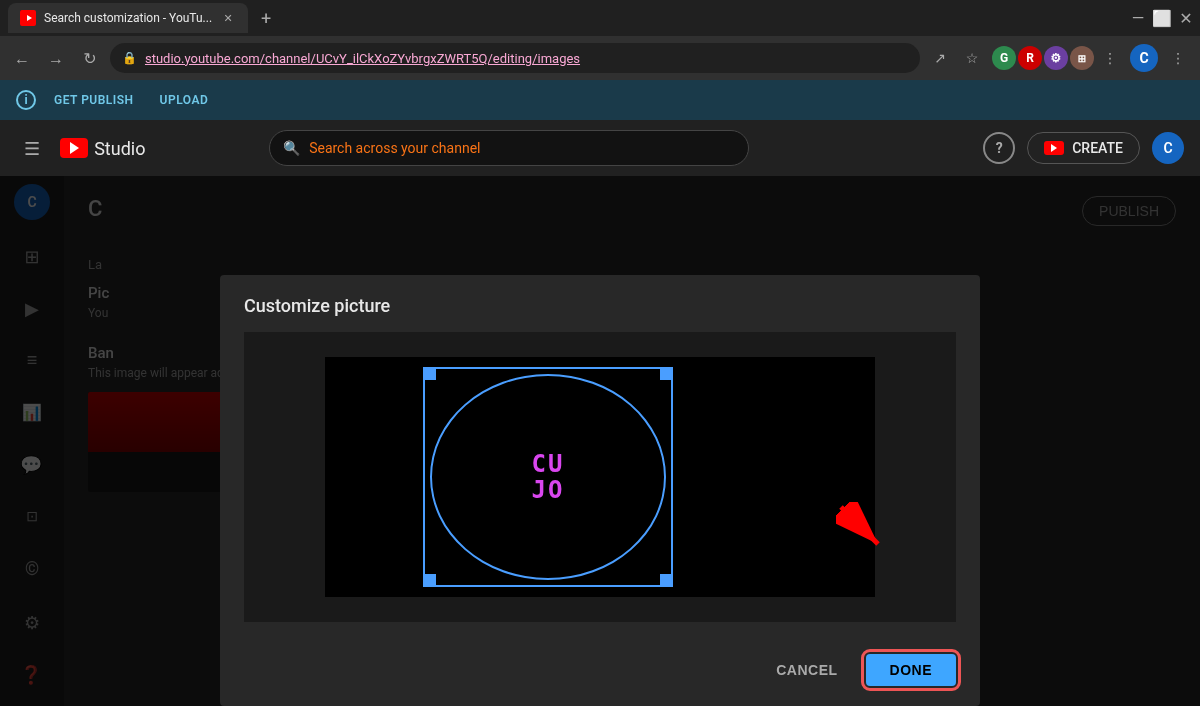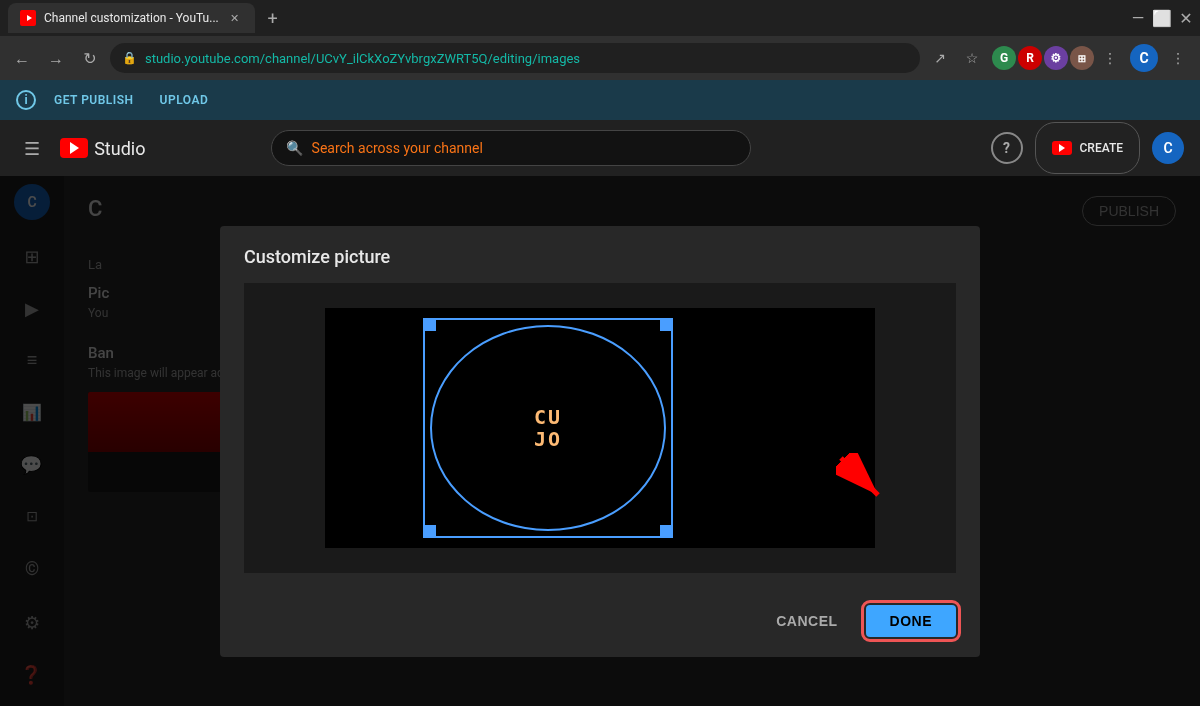"Channel customization - YouTu..." span { text: Channel -> Search }
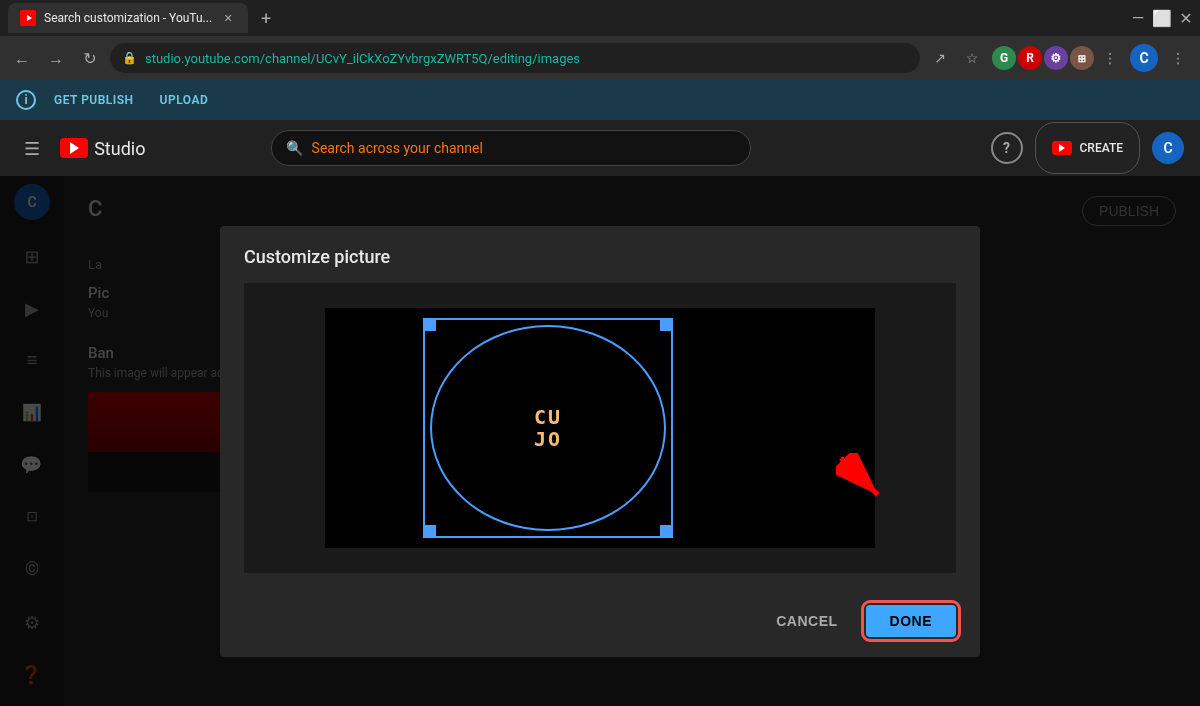"studio.youtube.com/channel/UCvY_ilCkXoZY" .address-text { color: #14b8a6 -> #f9a8d4; text-decoration: none -> underline }
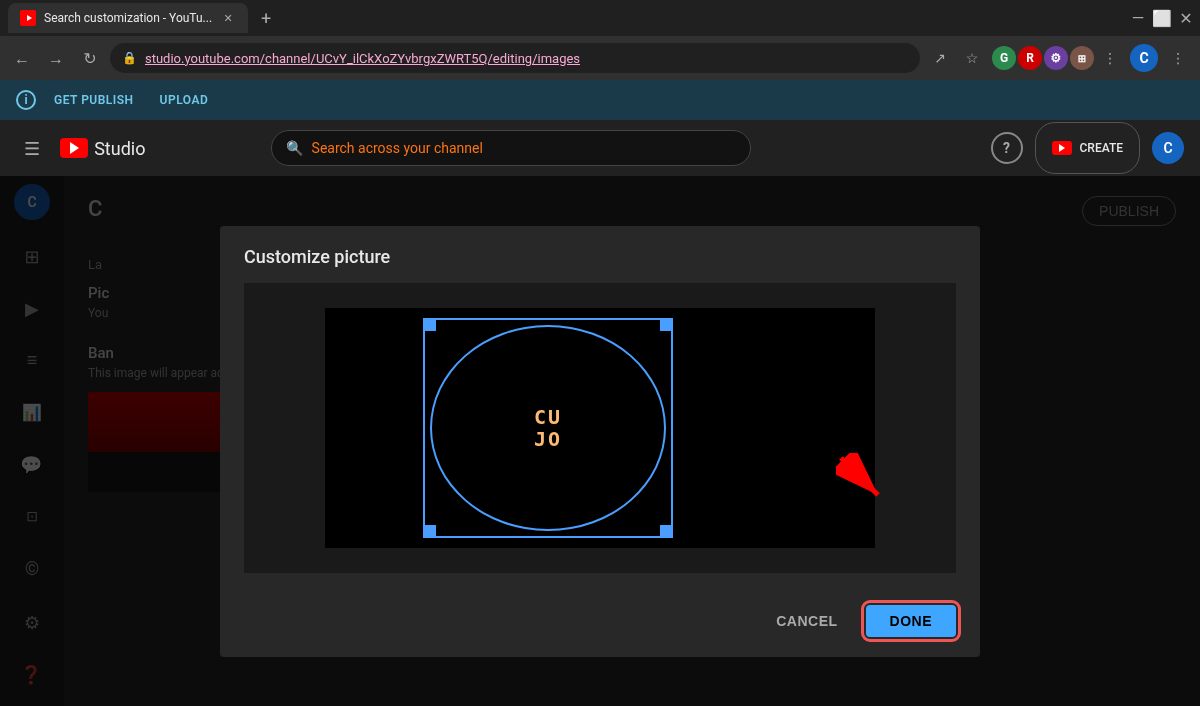"CREATE" .create-btn { font-size: 12px -> 14px; height: 52px -> 32px }
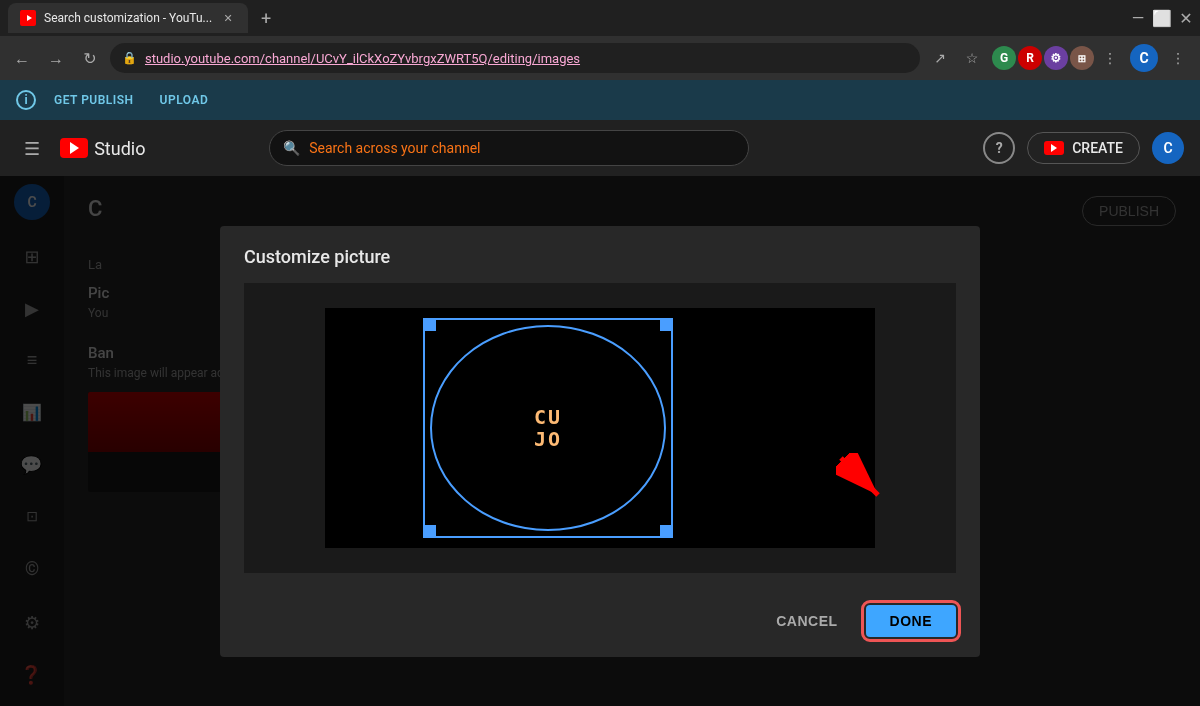"Customize picture" .modal-overlay { align-items: center -> flex-end }
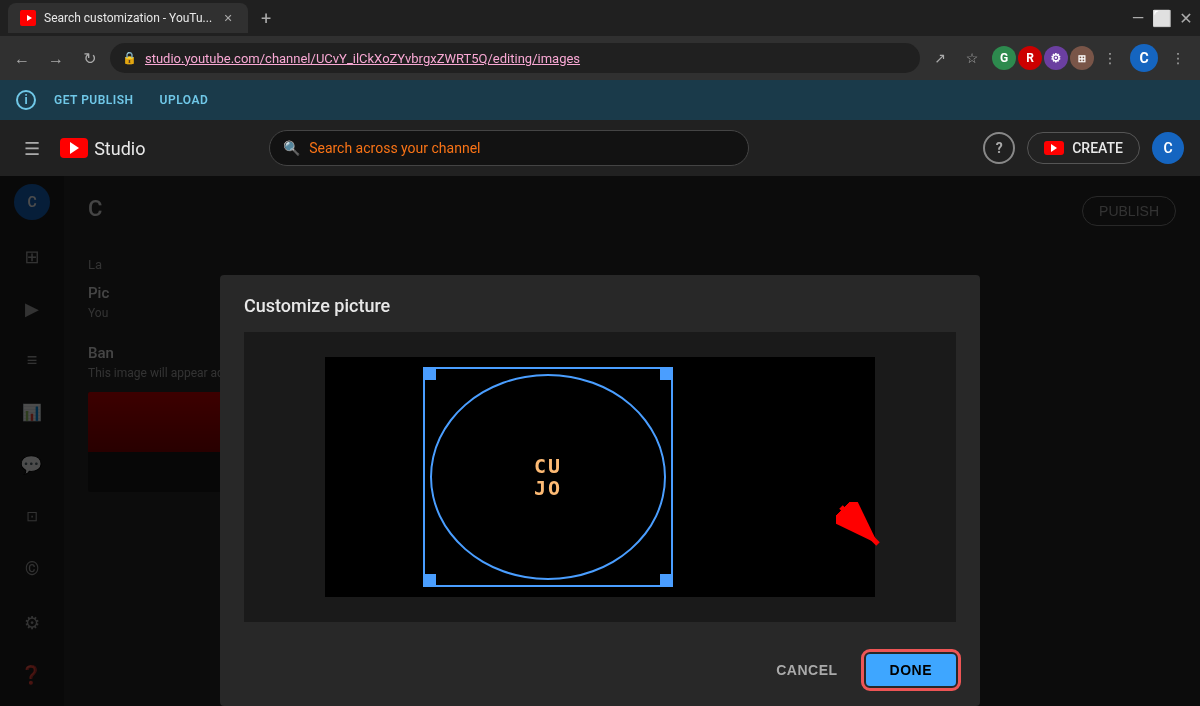"CU" .logo-text { color: #fdba74 -> #d946ef; font-size: 20px -> 24px }
